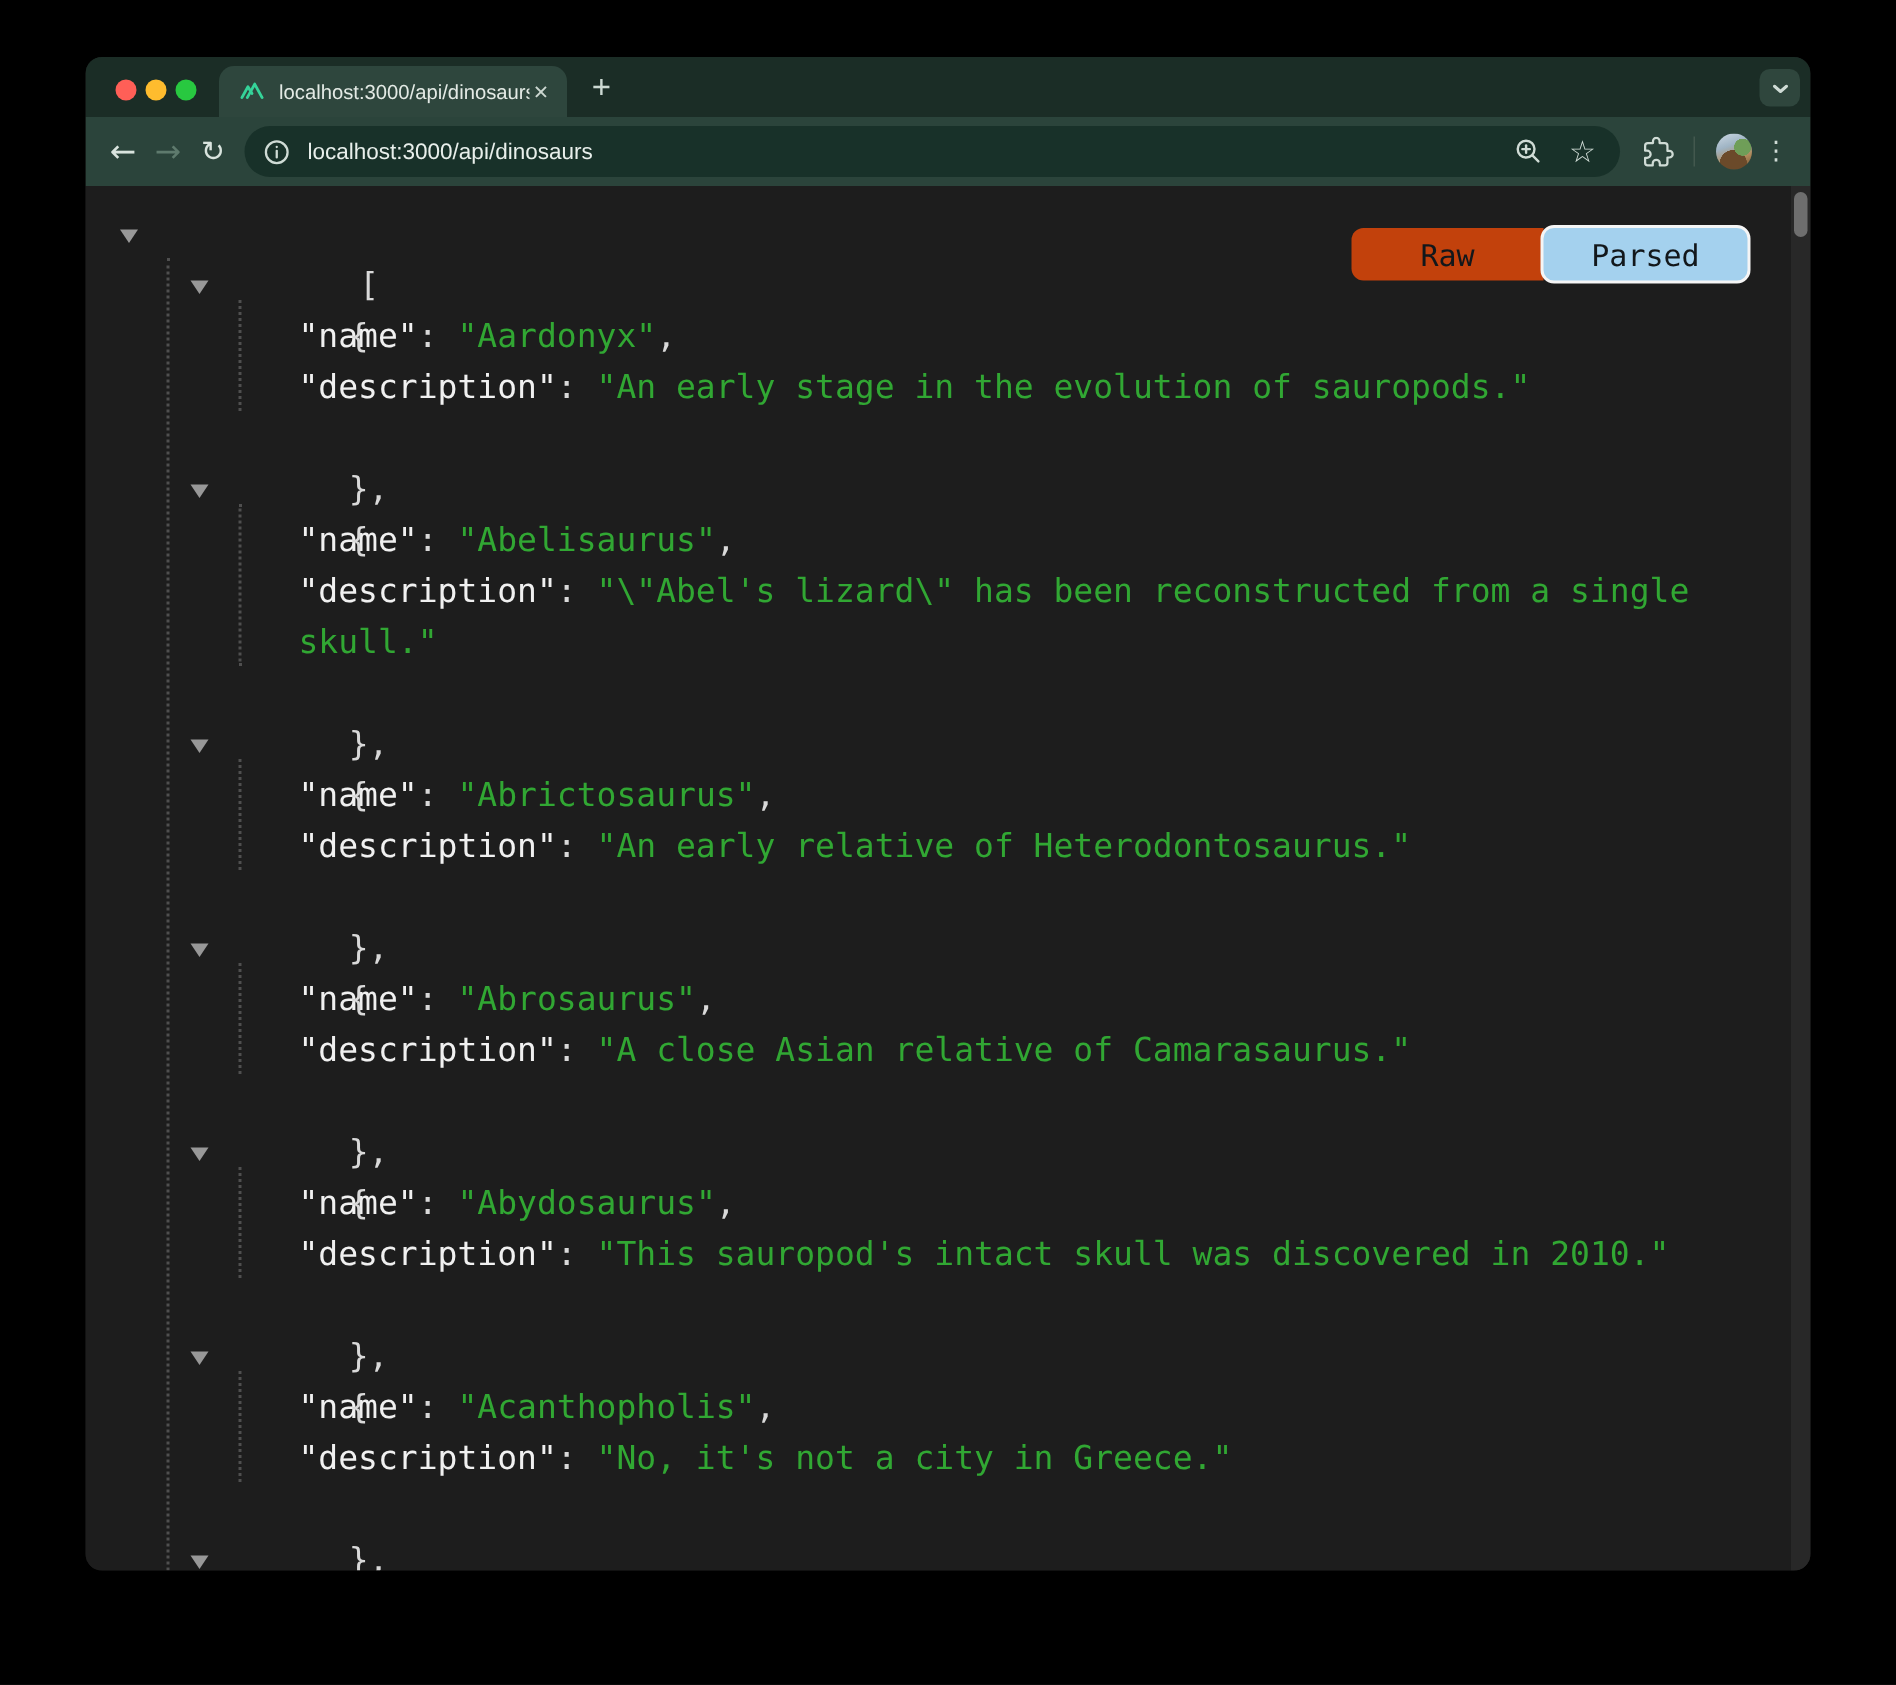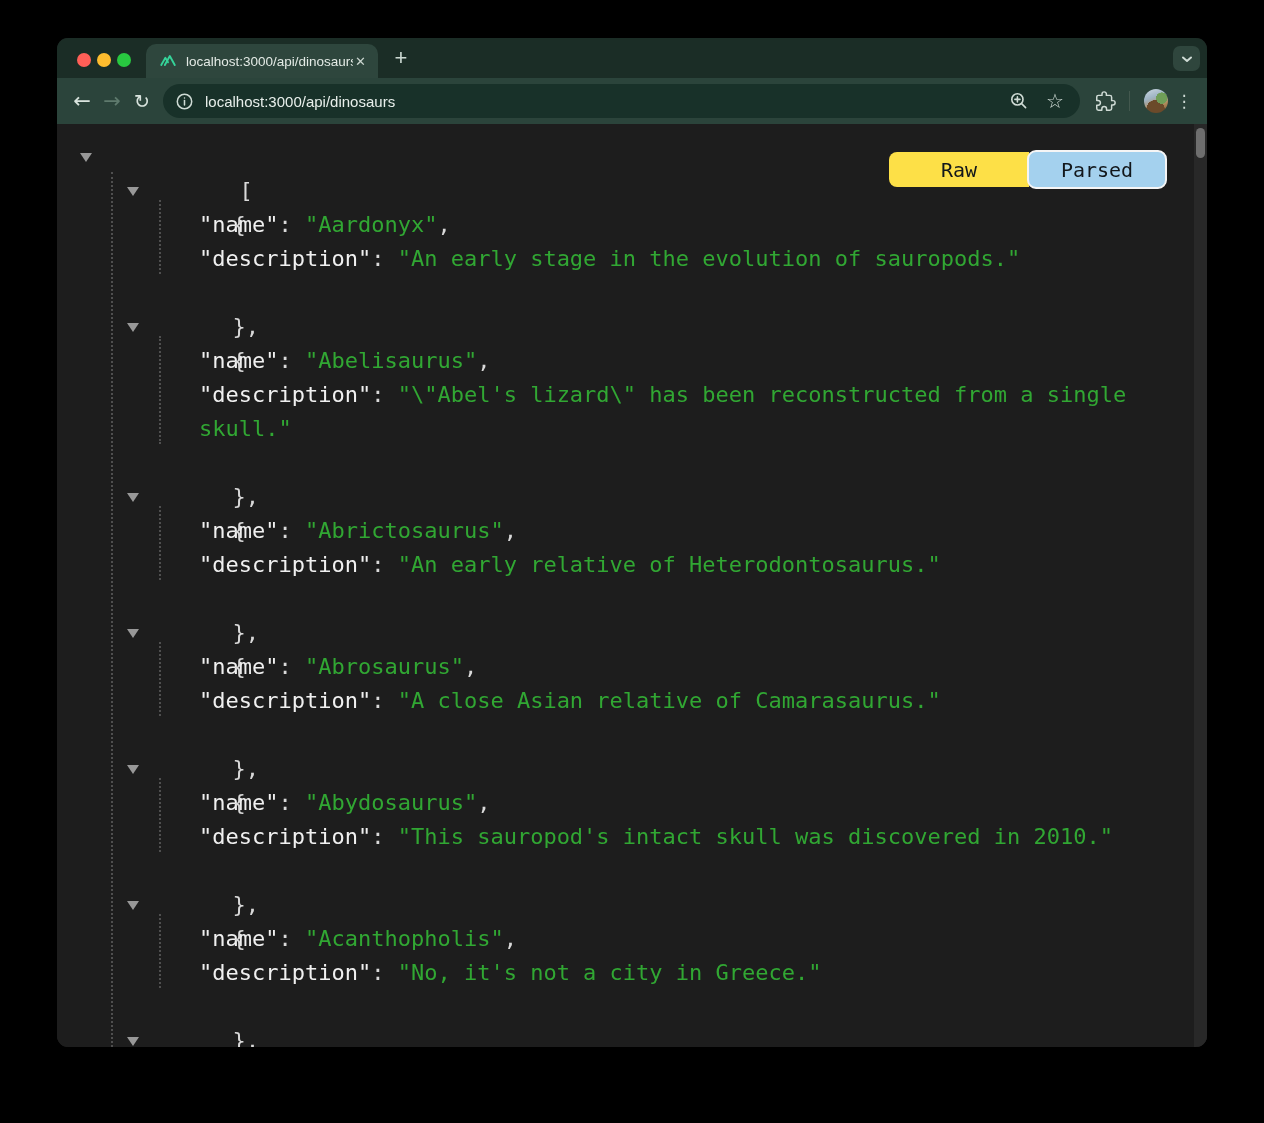"Raw" .btn-raw { background: #fde047 -> #c2410c; width: 140px -> 128px }
